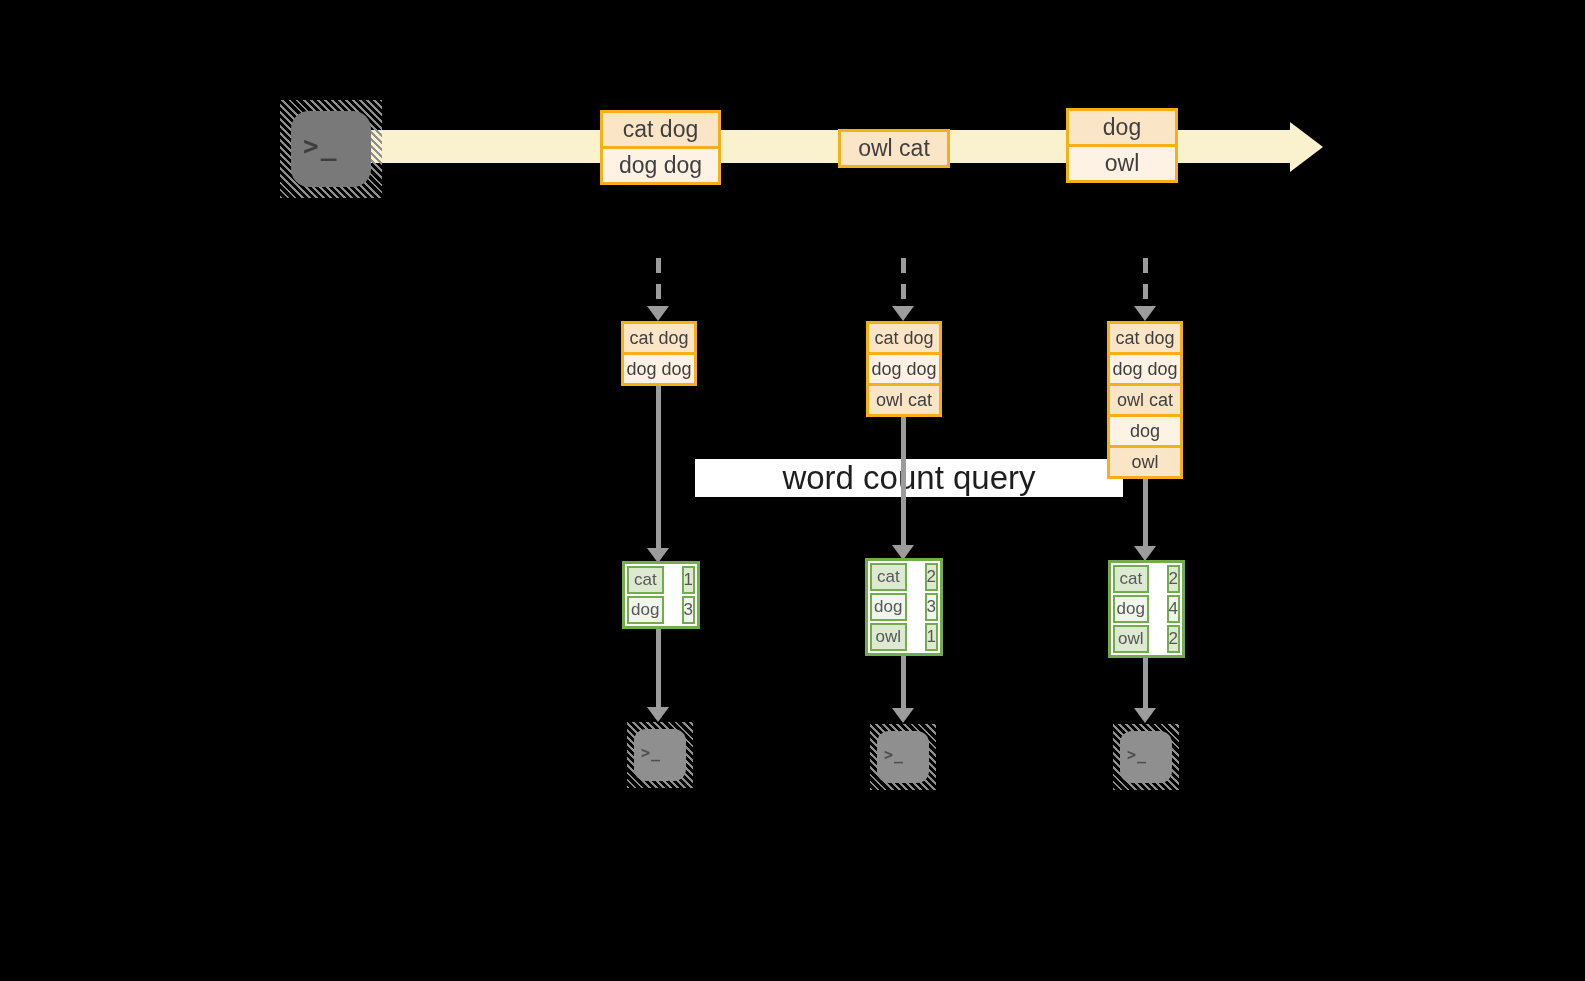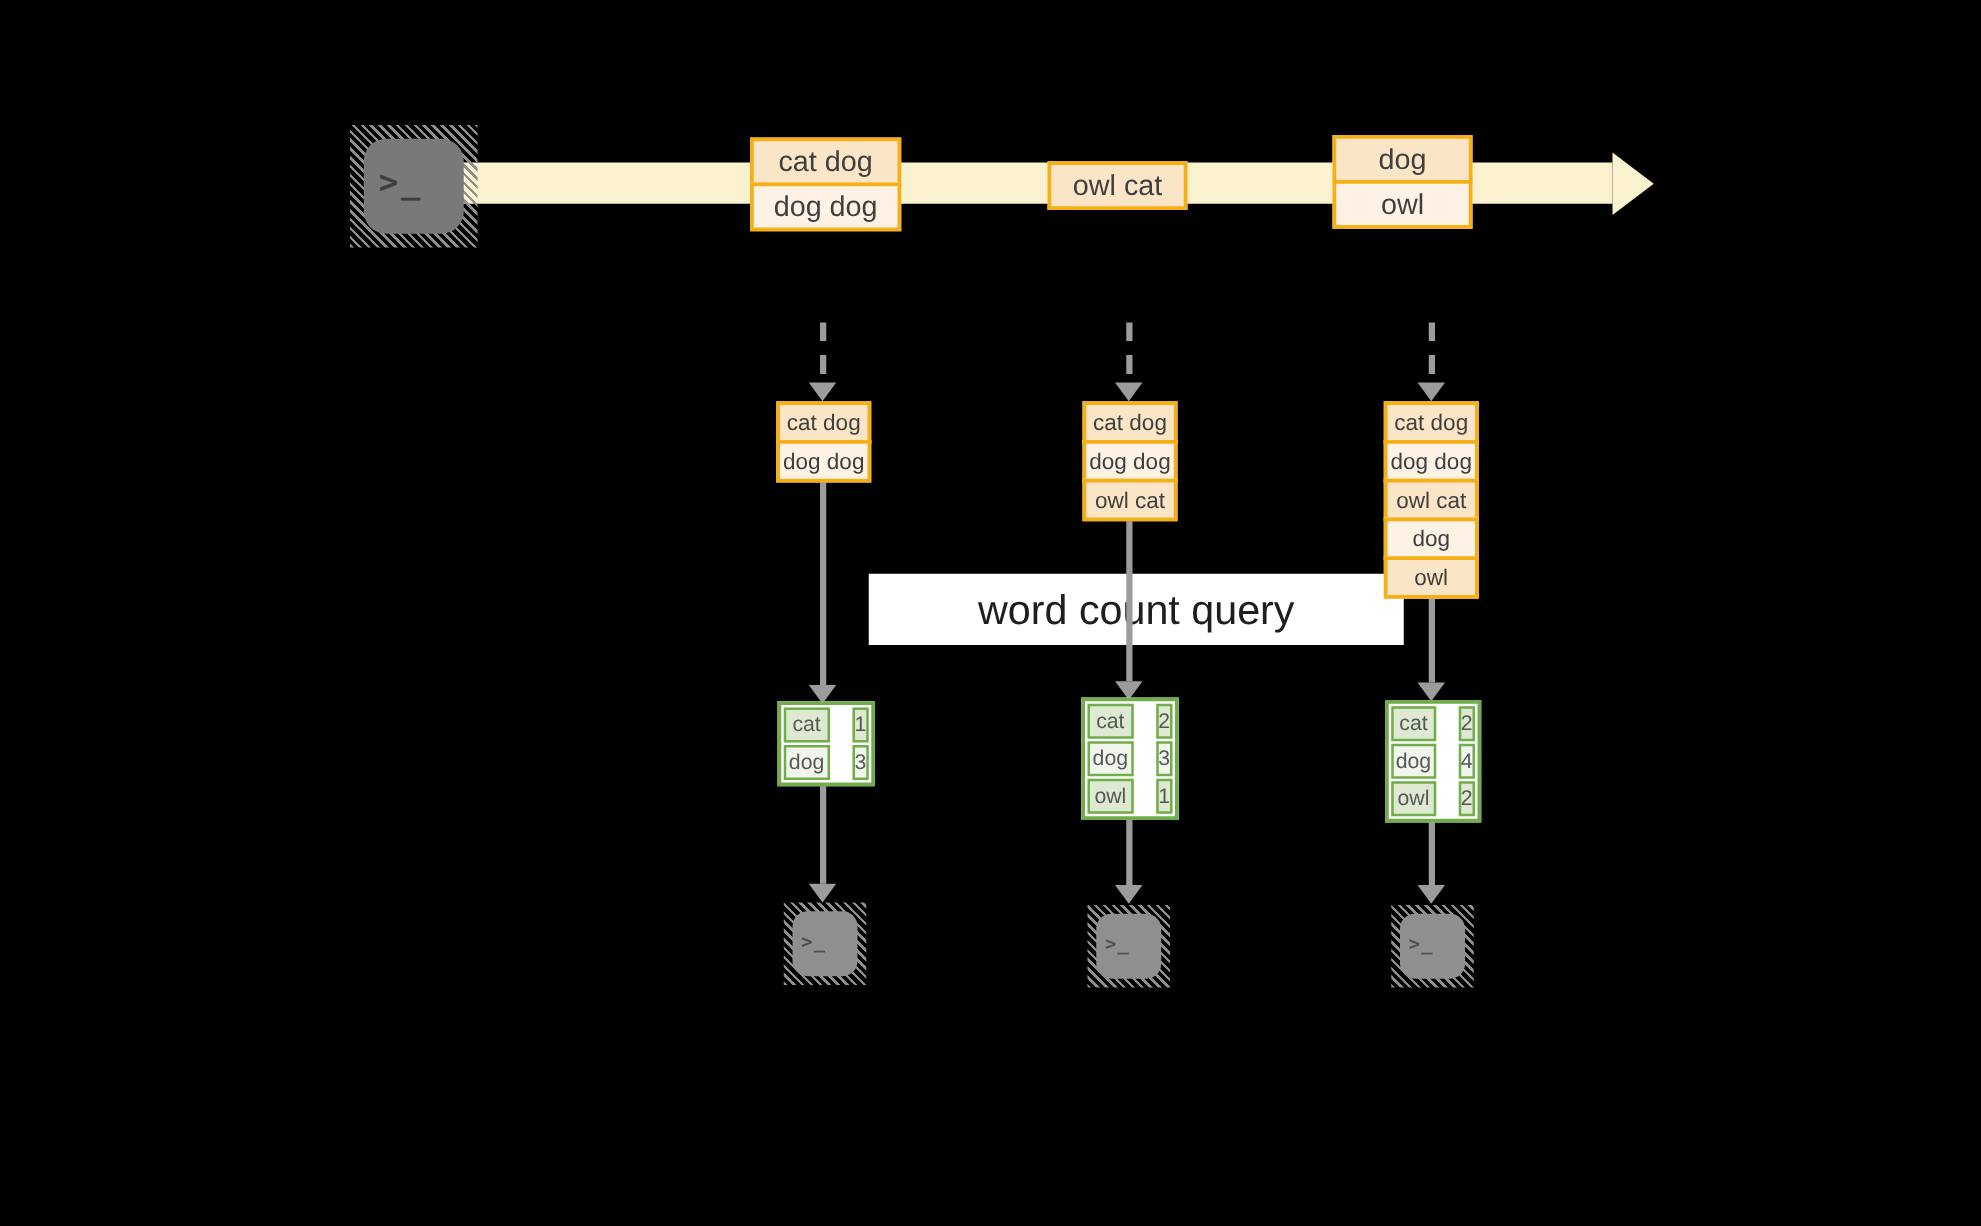"word count query" .wlabel { height: 57px -> 38px }
